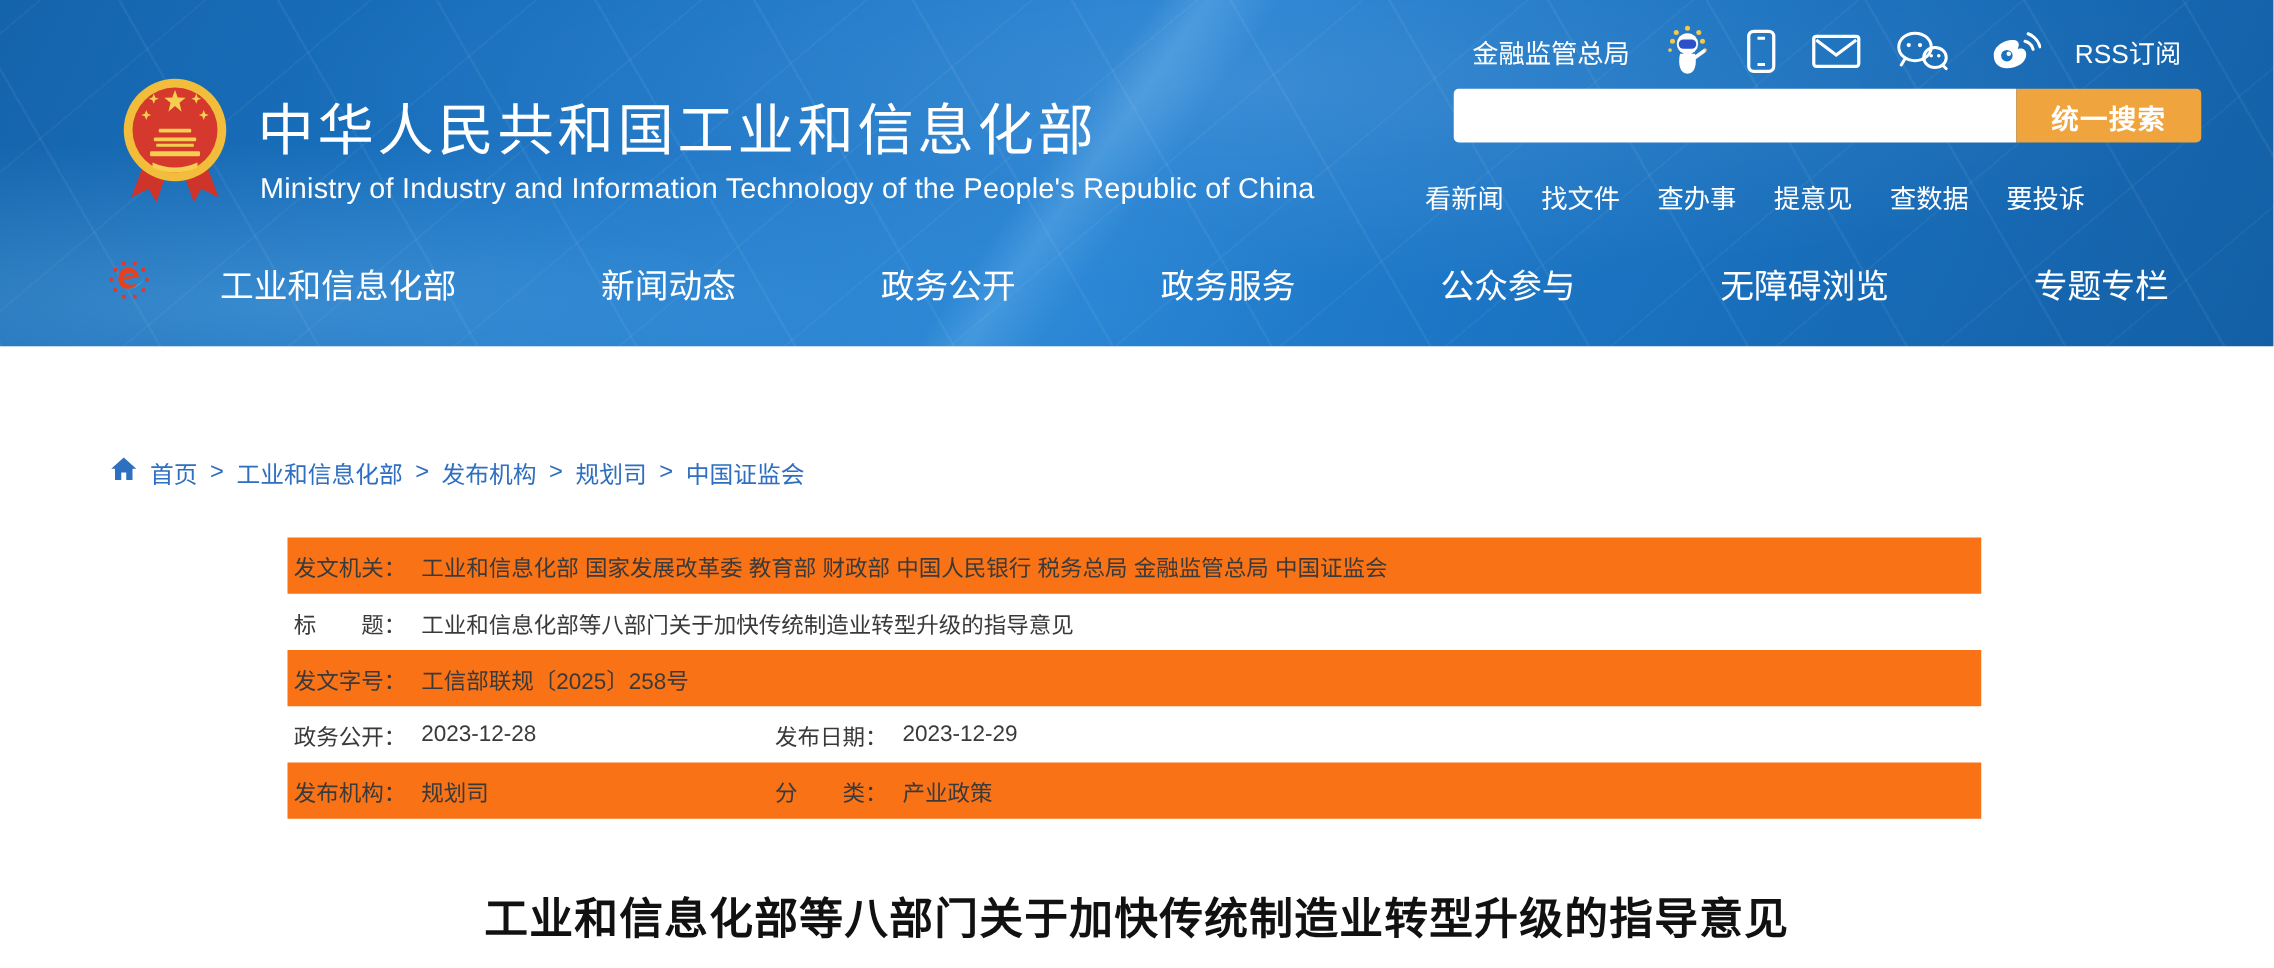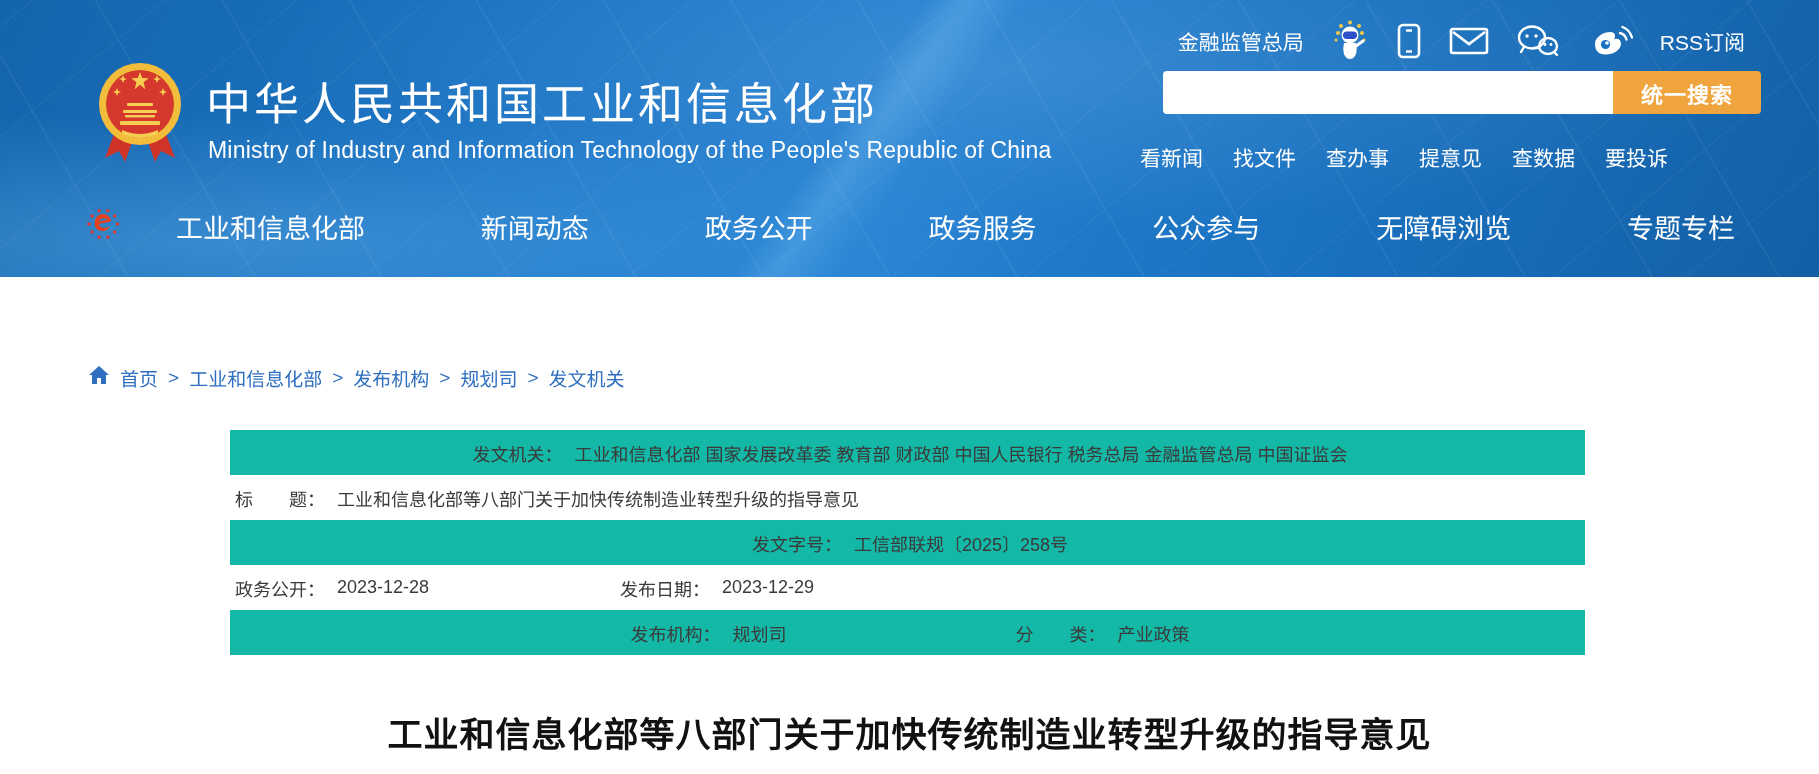"发文机关" span.crumb { text: 发文机关 -> 中国证监会 }
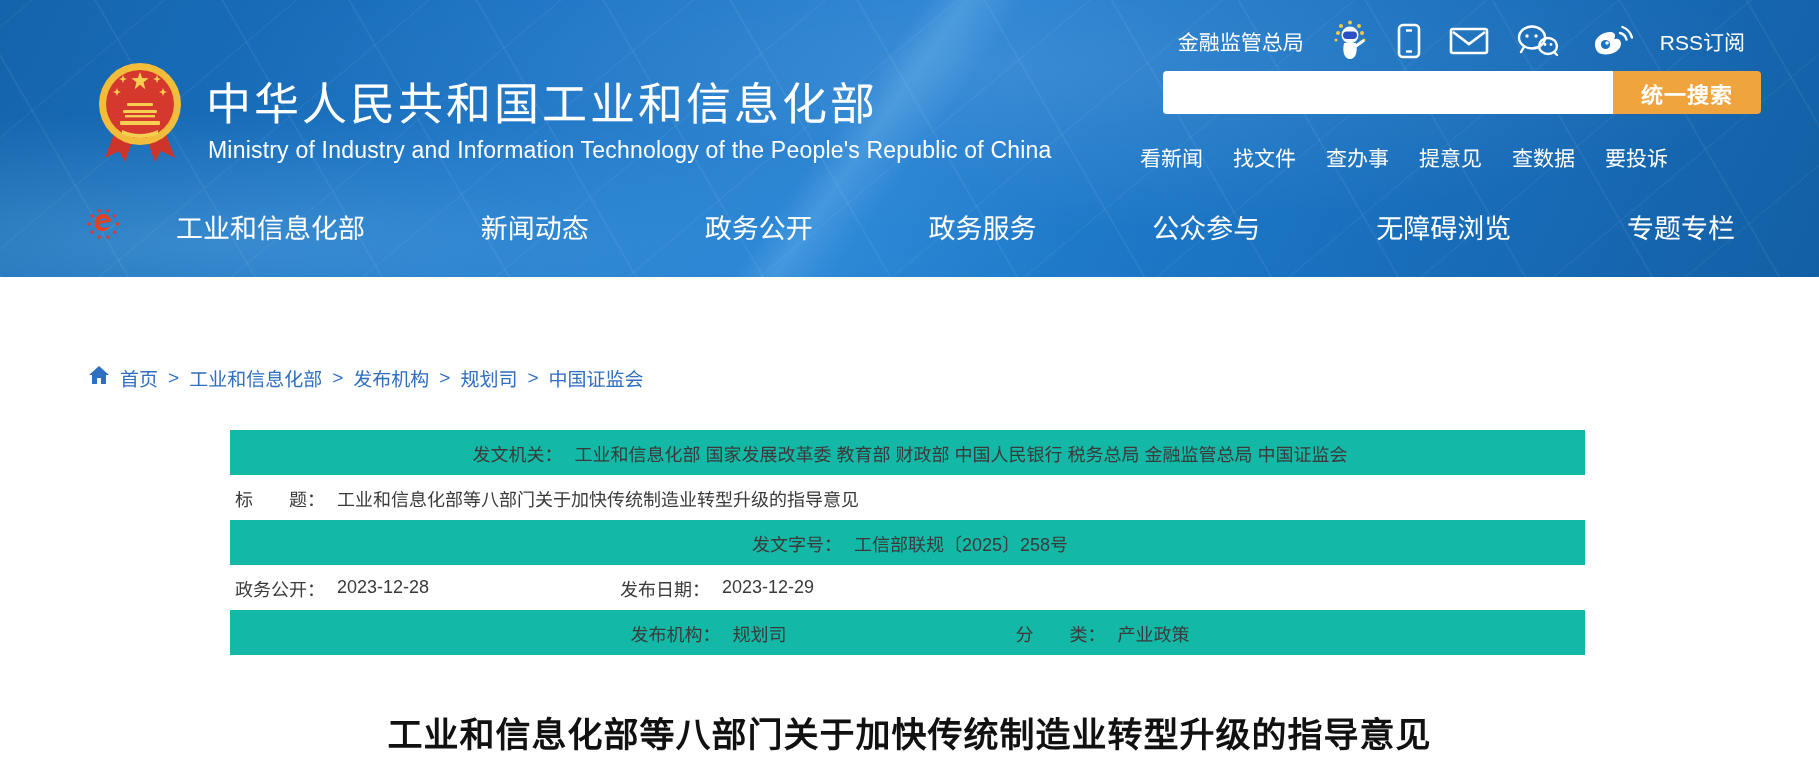"发文机关：" .meta-row.gray { background: #14b8a6 -> #f97316; justify-content: center -> none }
